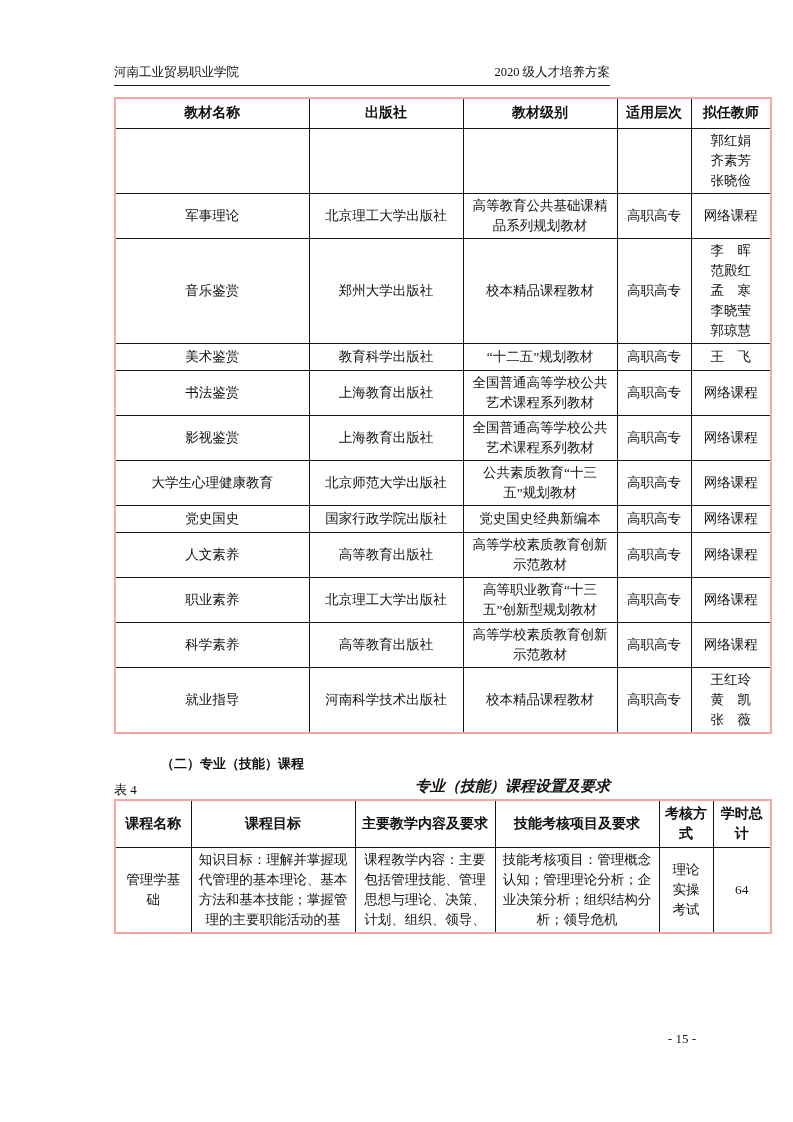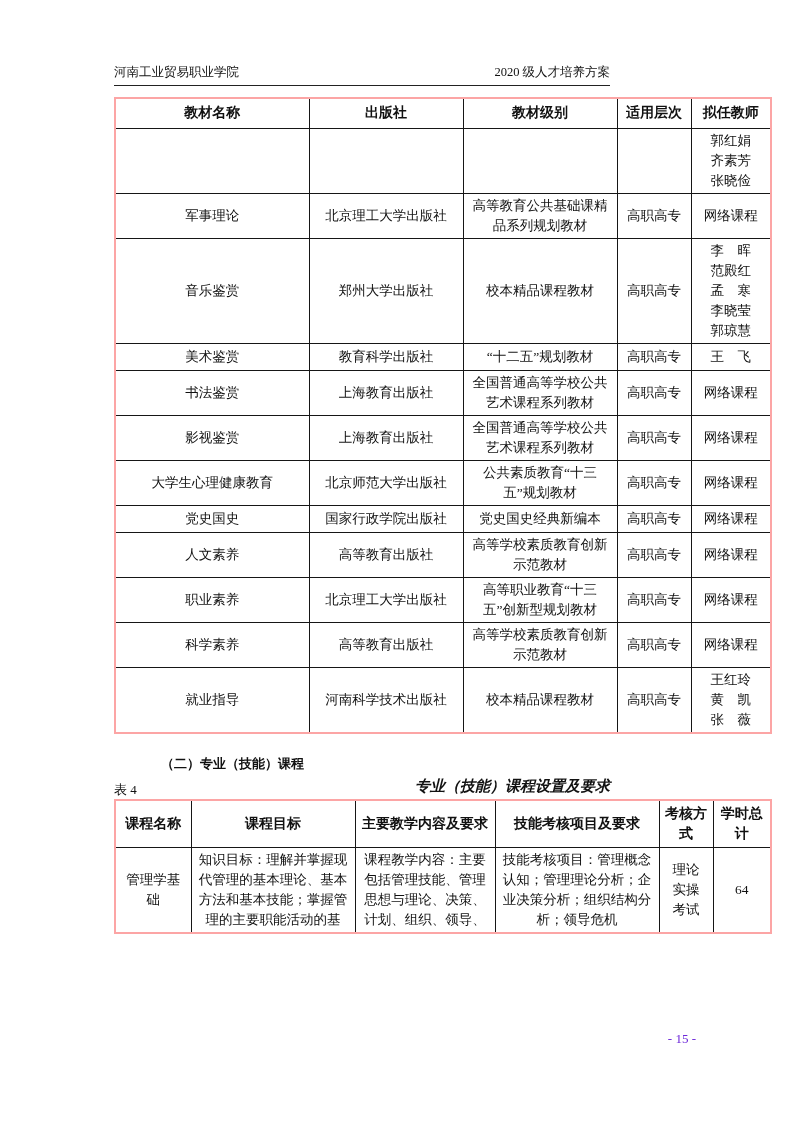"- 15 -" .page-number { color: #6d28d9 -> #0f172a }
